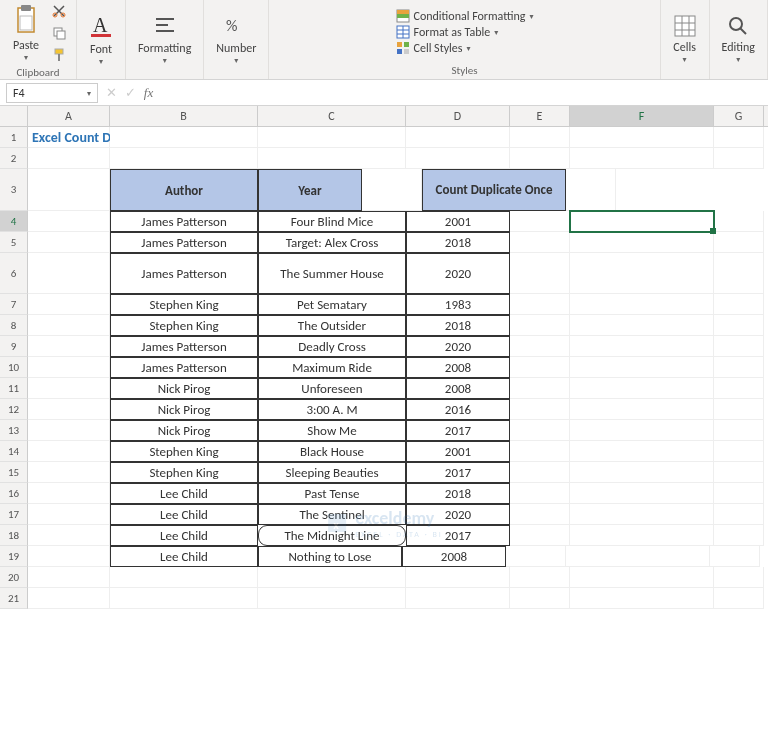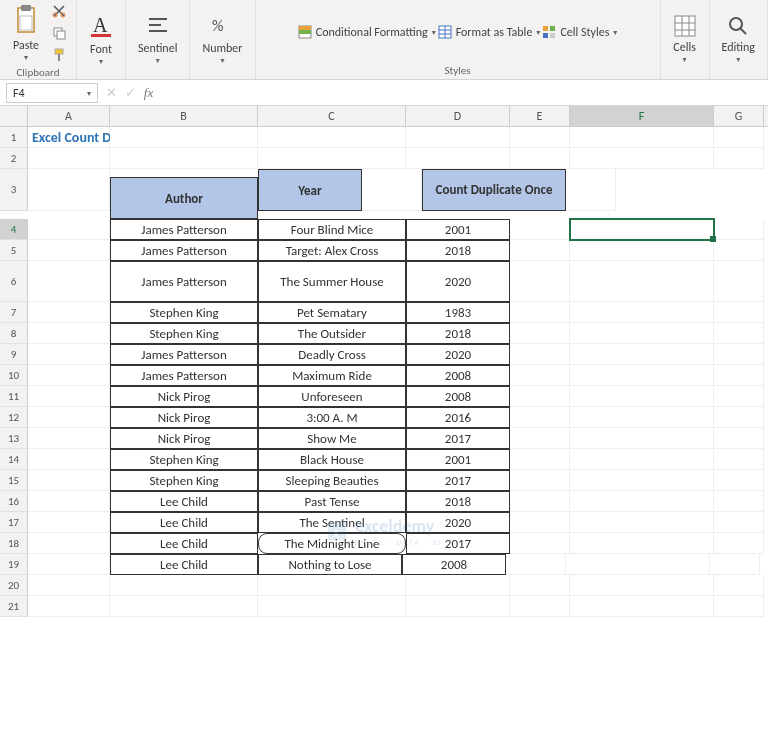"Conditional Formatting" .styles-list { flex-direction: none -> column }
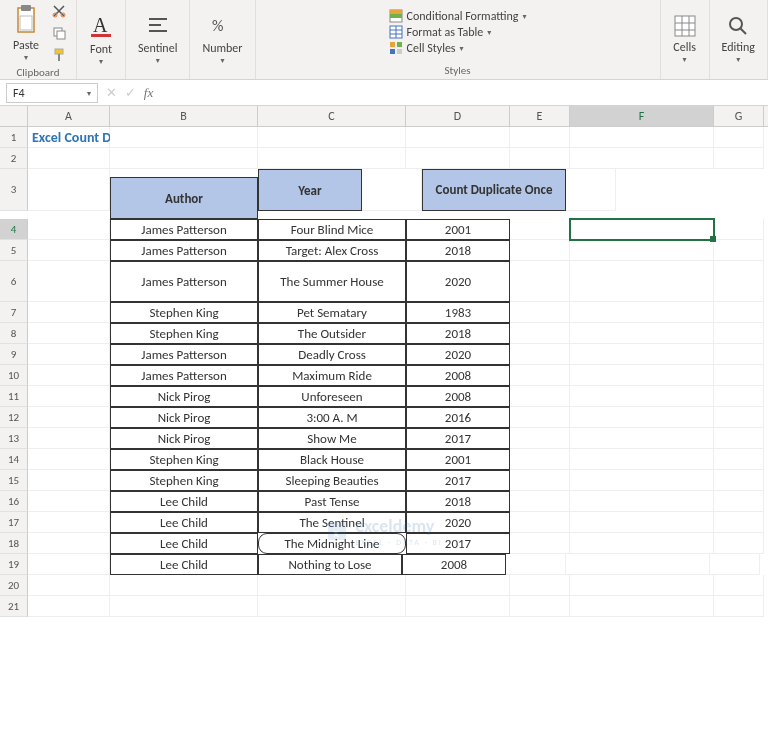"Sentinel" span.lbl { text: Sentinel -> Formatting }
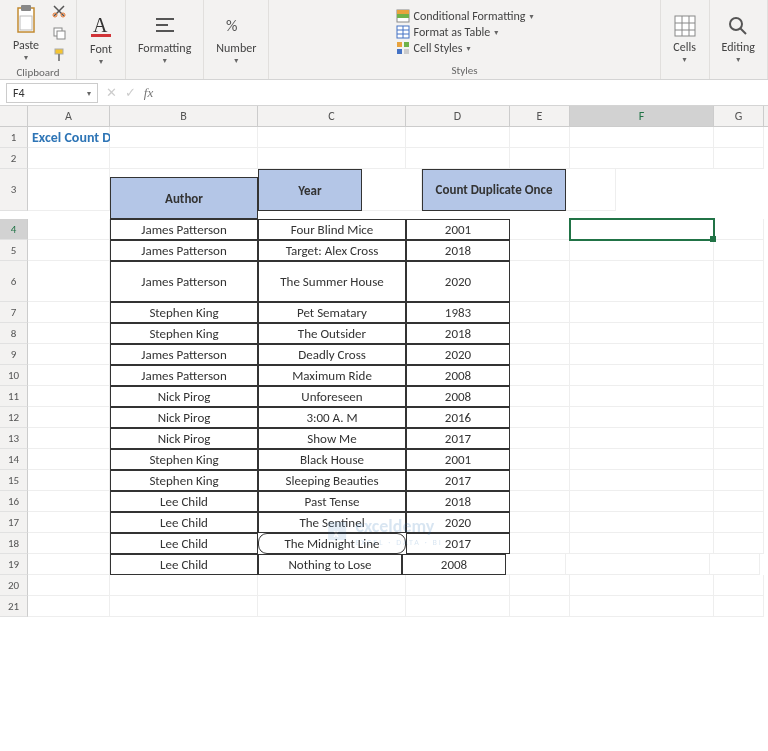"Author" div.cell { margin-top: 8px -> none }
